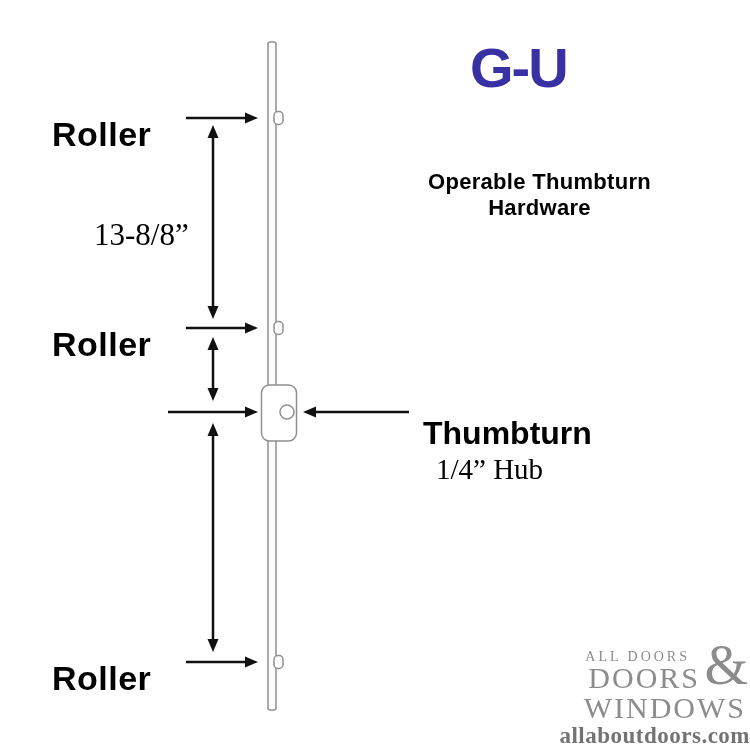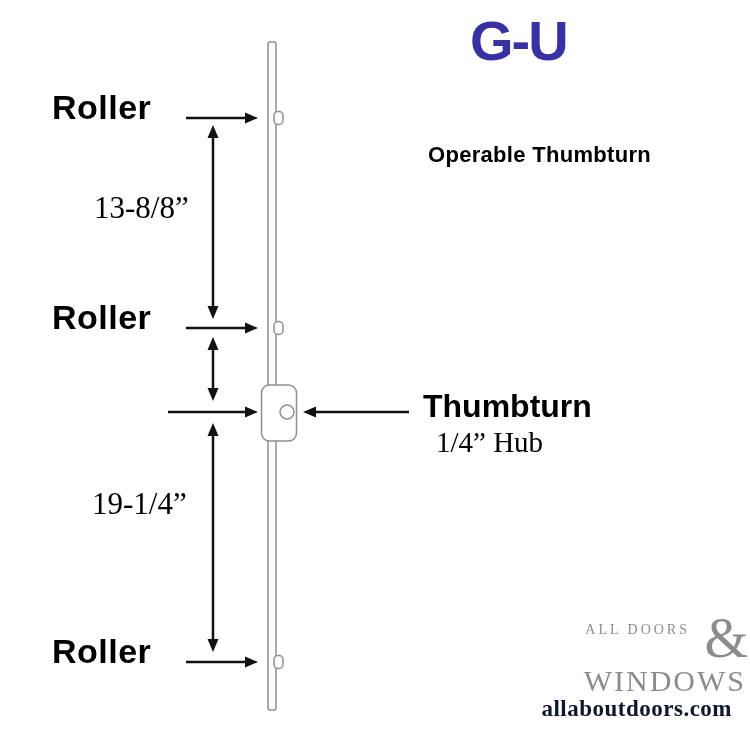"G-U" .abs { margin-top: none -> 27px }
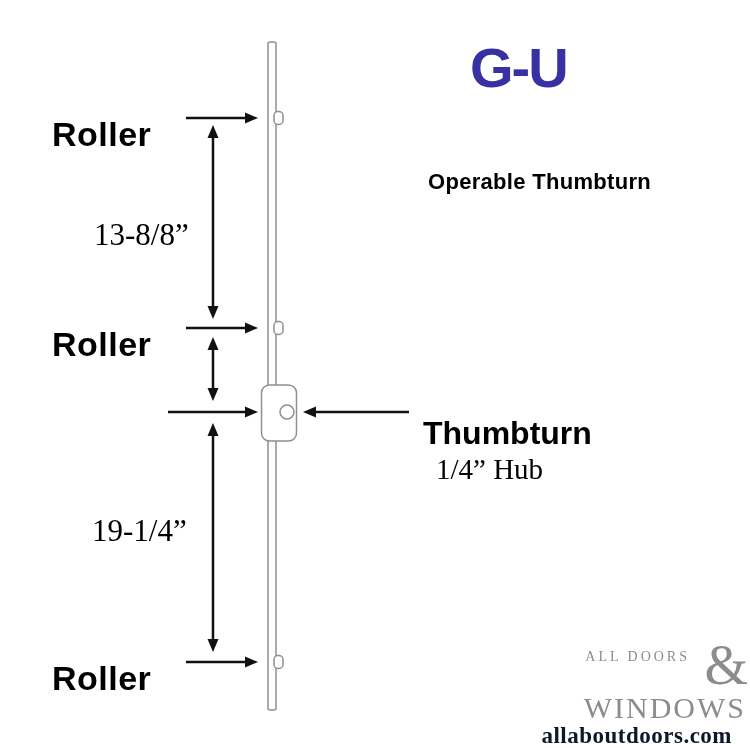"Hardware" div { html: none -> <div>Hardware</div> }
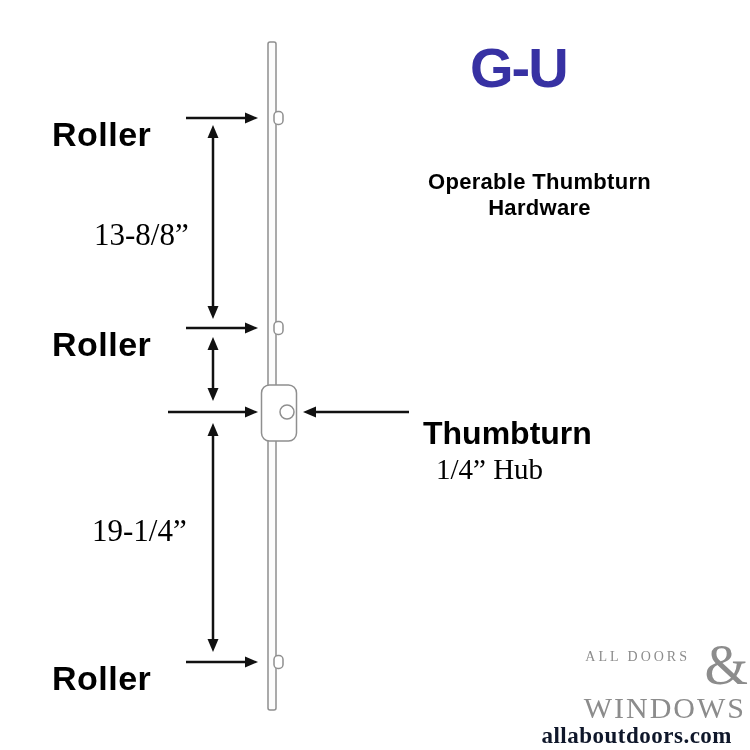"19-1/4”" div.abs { html: <div>19-1/4”</div> -> none }
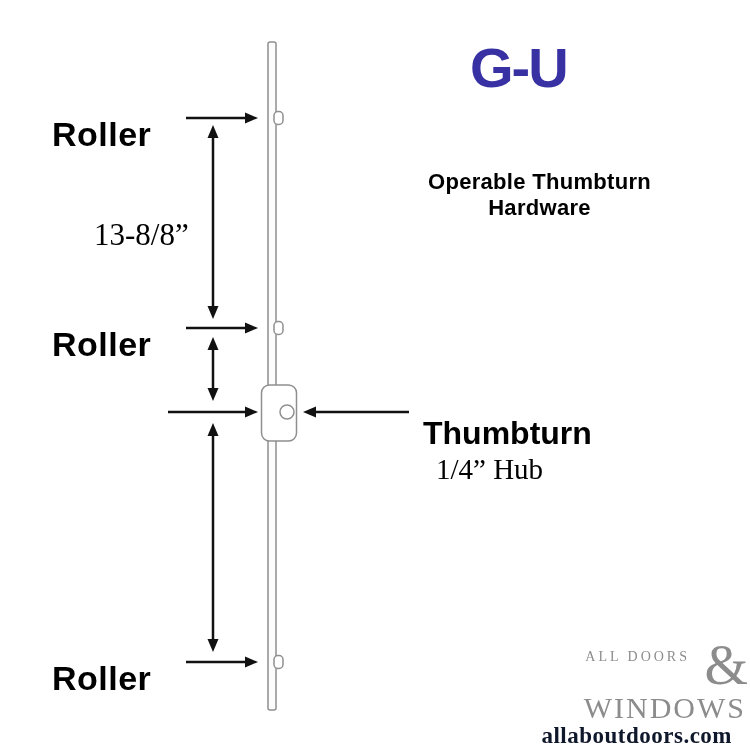"DOORS" div.abs { html: none -> <div>DOORS</div> }
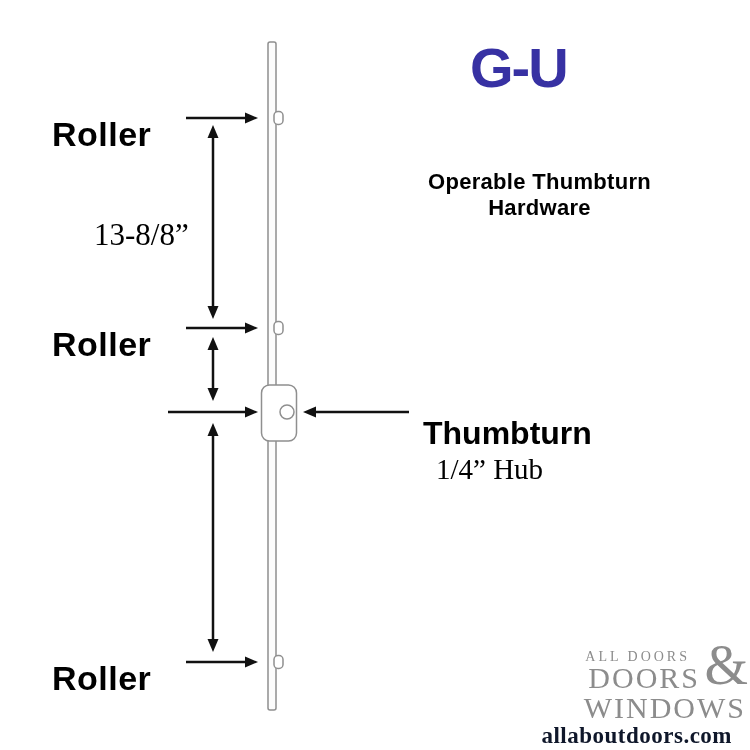"allaboutdoors.com" .brand-site { color: #0f172a -> #737373; right: 18px -> 0 }
